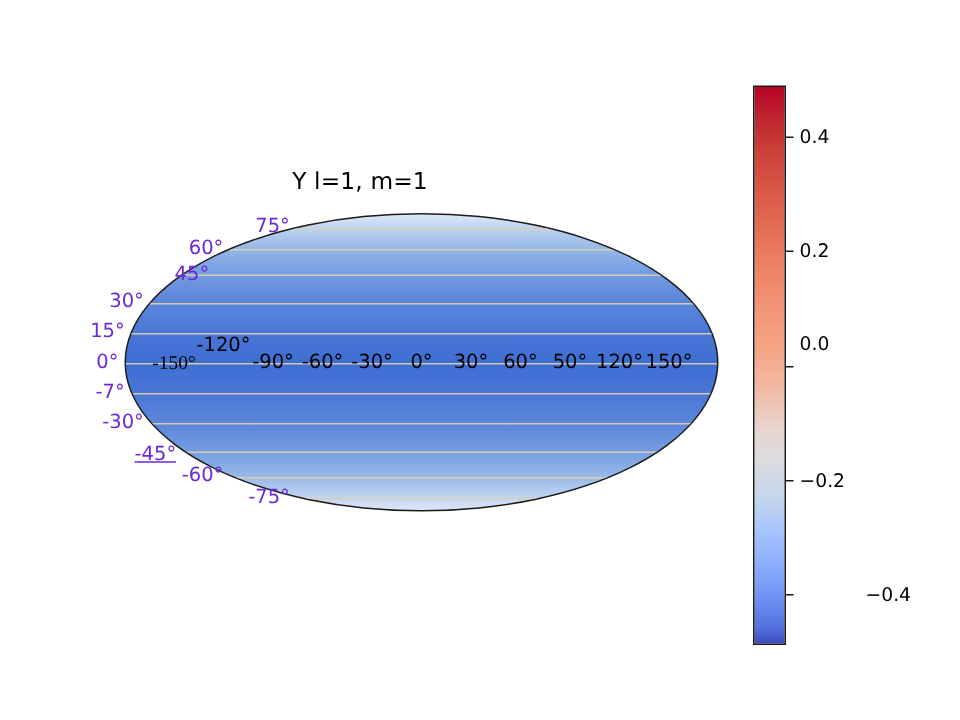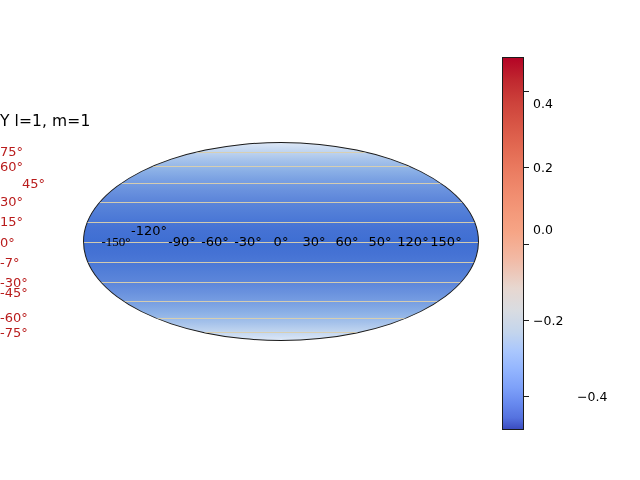"0.4" div.cb-label { margin-top: 12px -> none }
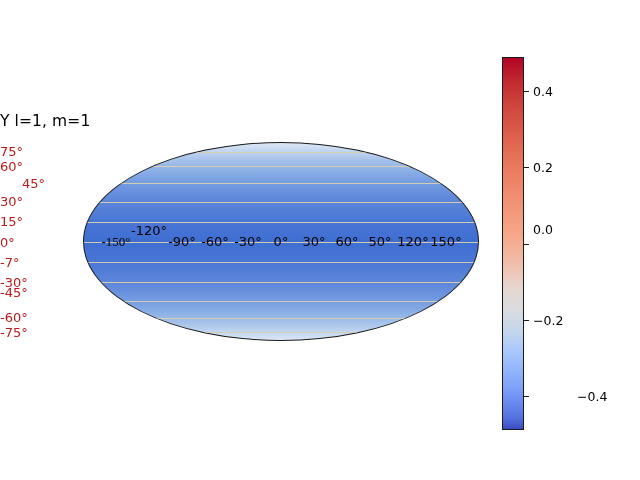"Y l=1, m=1" #plot-title { text-align: none -> center }
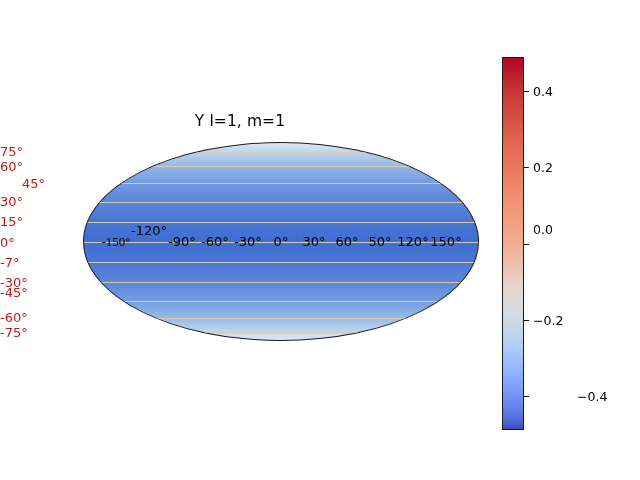"75°" .lat-label { color: #b91c1c -> #6d28d9; text-align: none -> right }
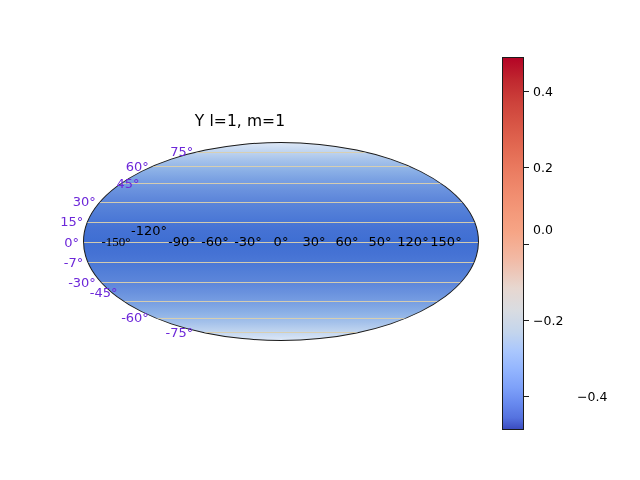"-45°" div.lat-label { text-decoration: none -> underline; top: 292px -> 303px }
